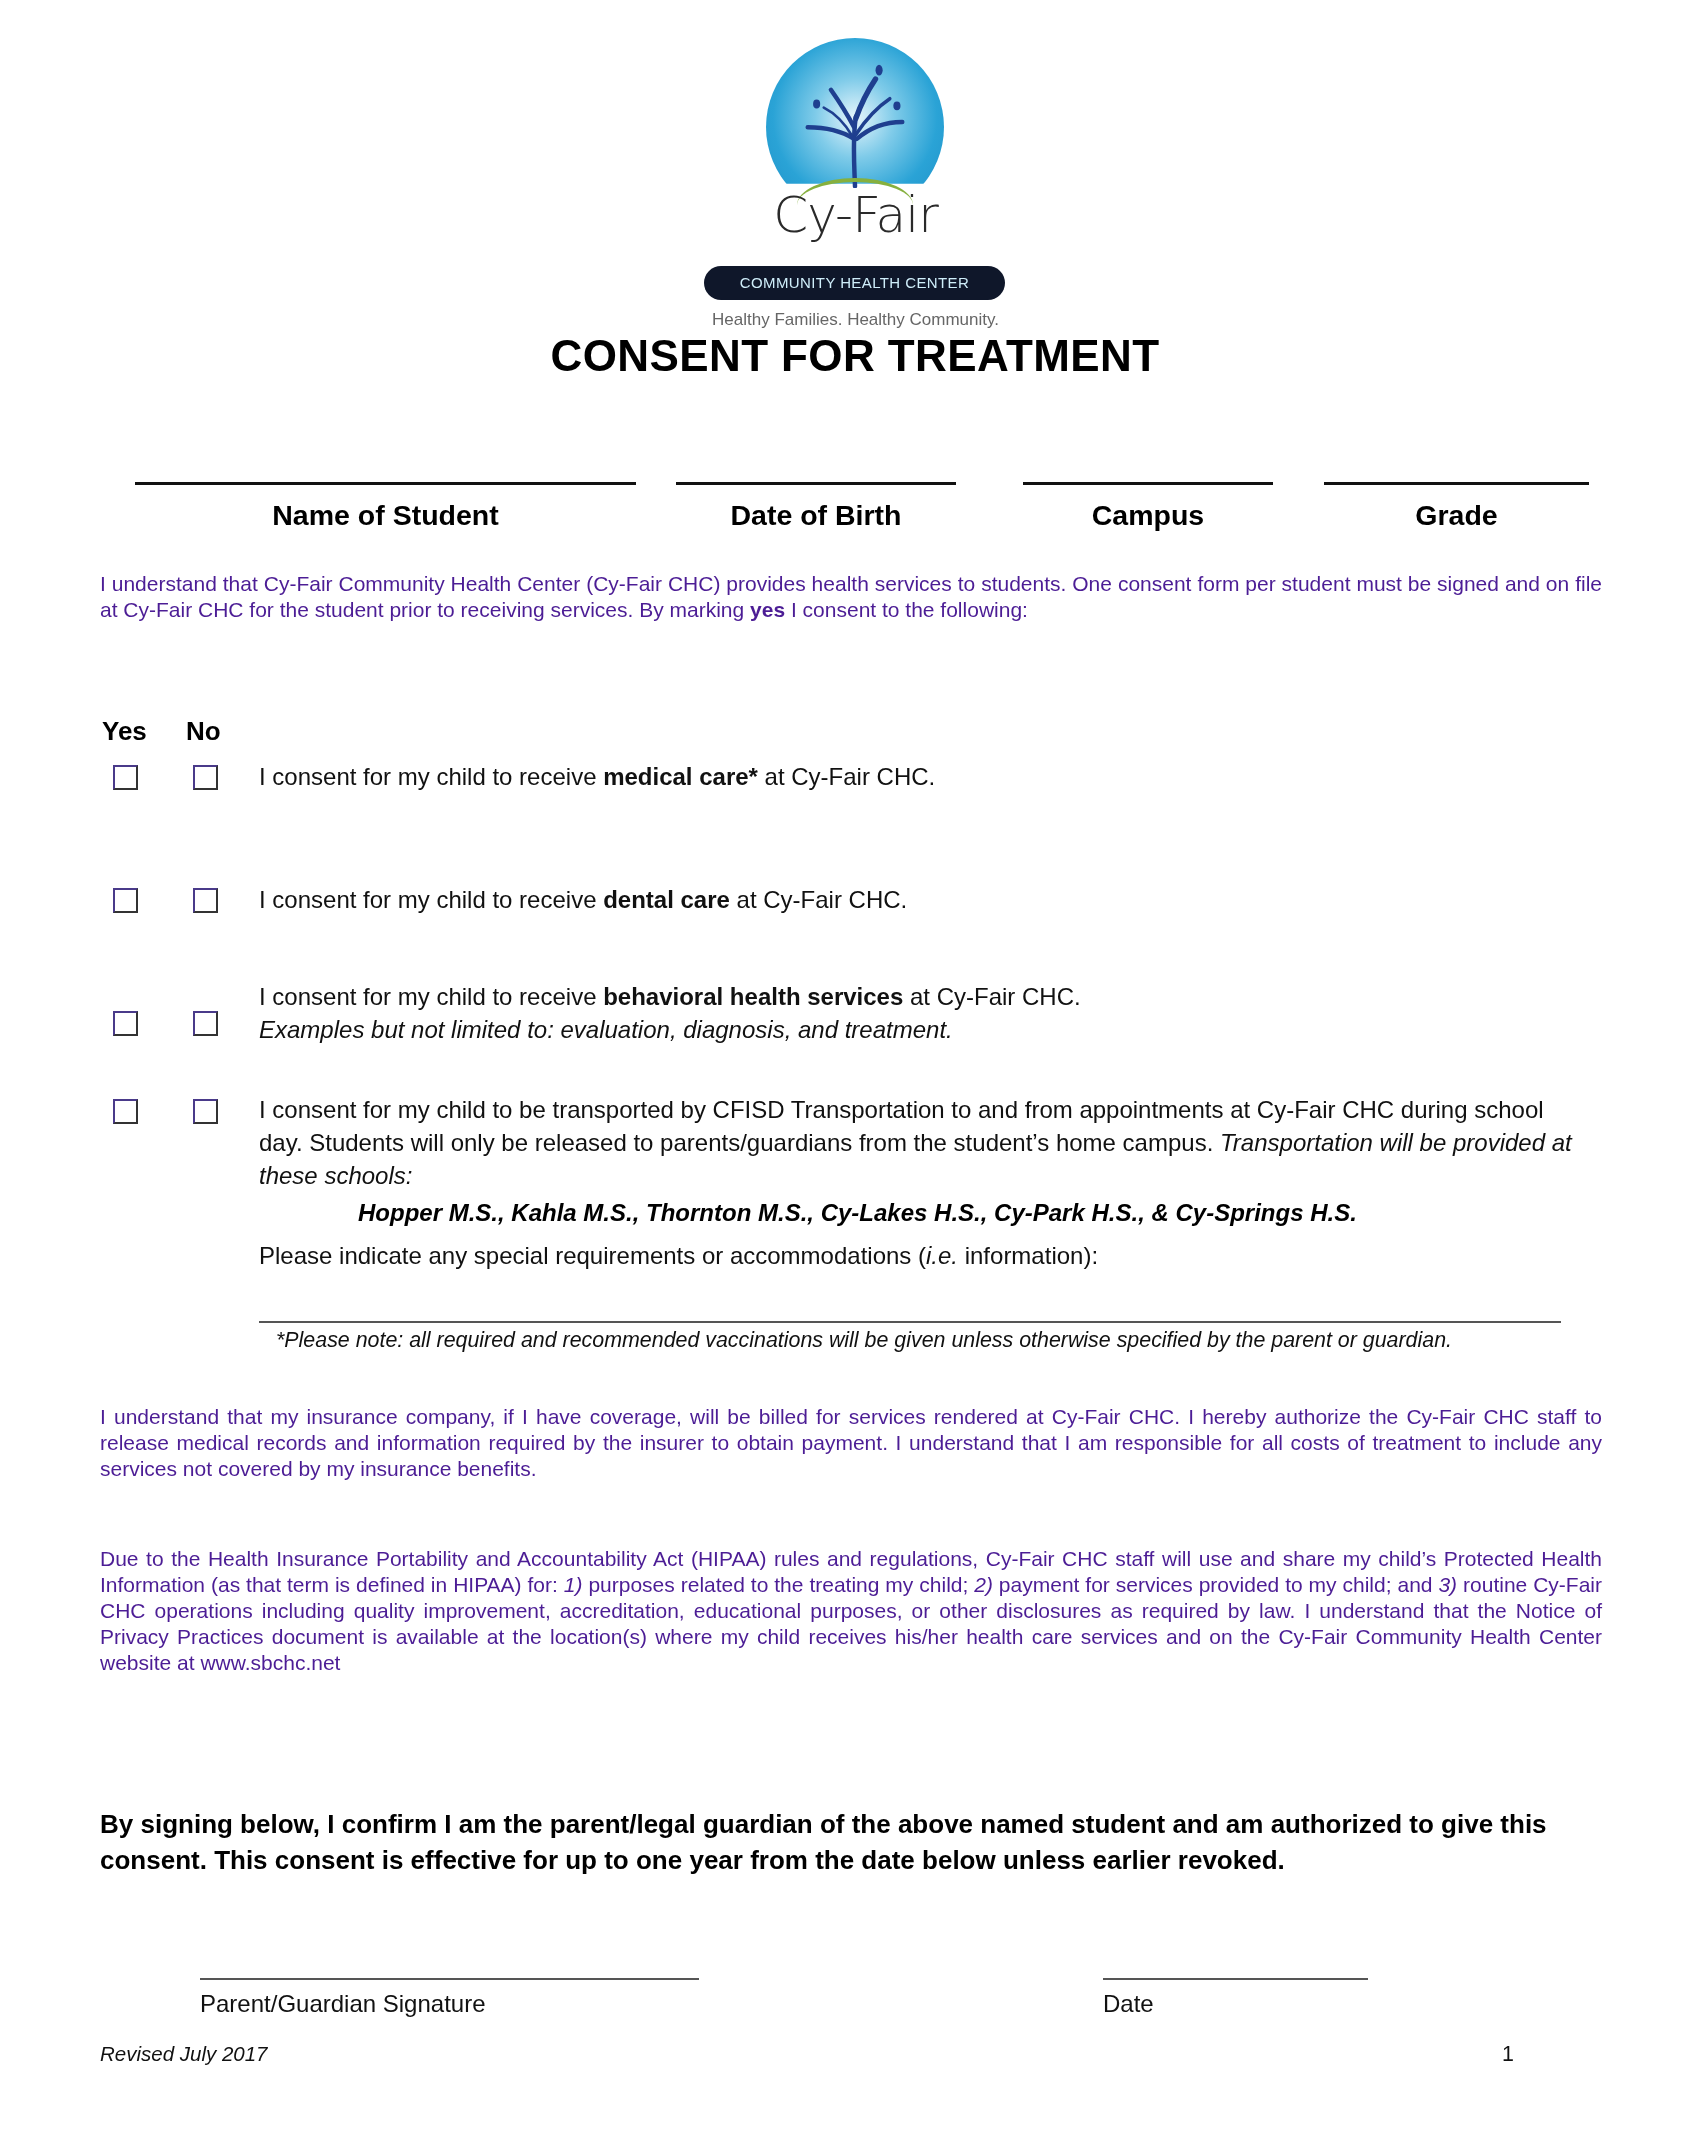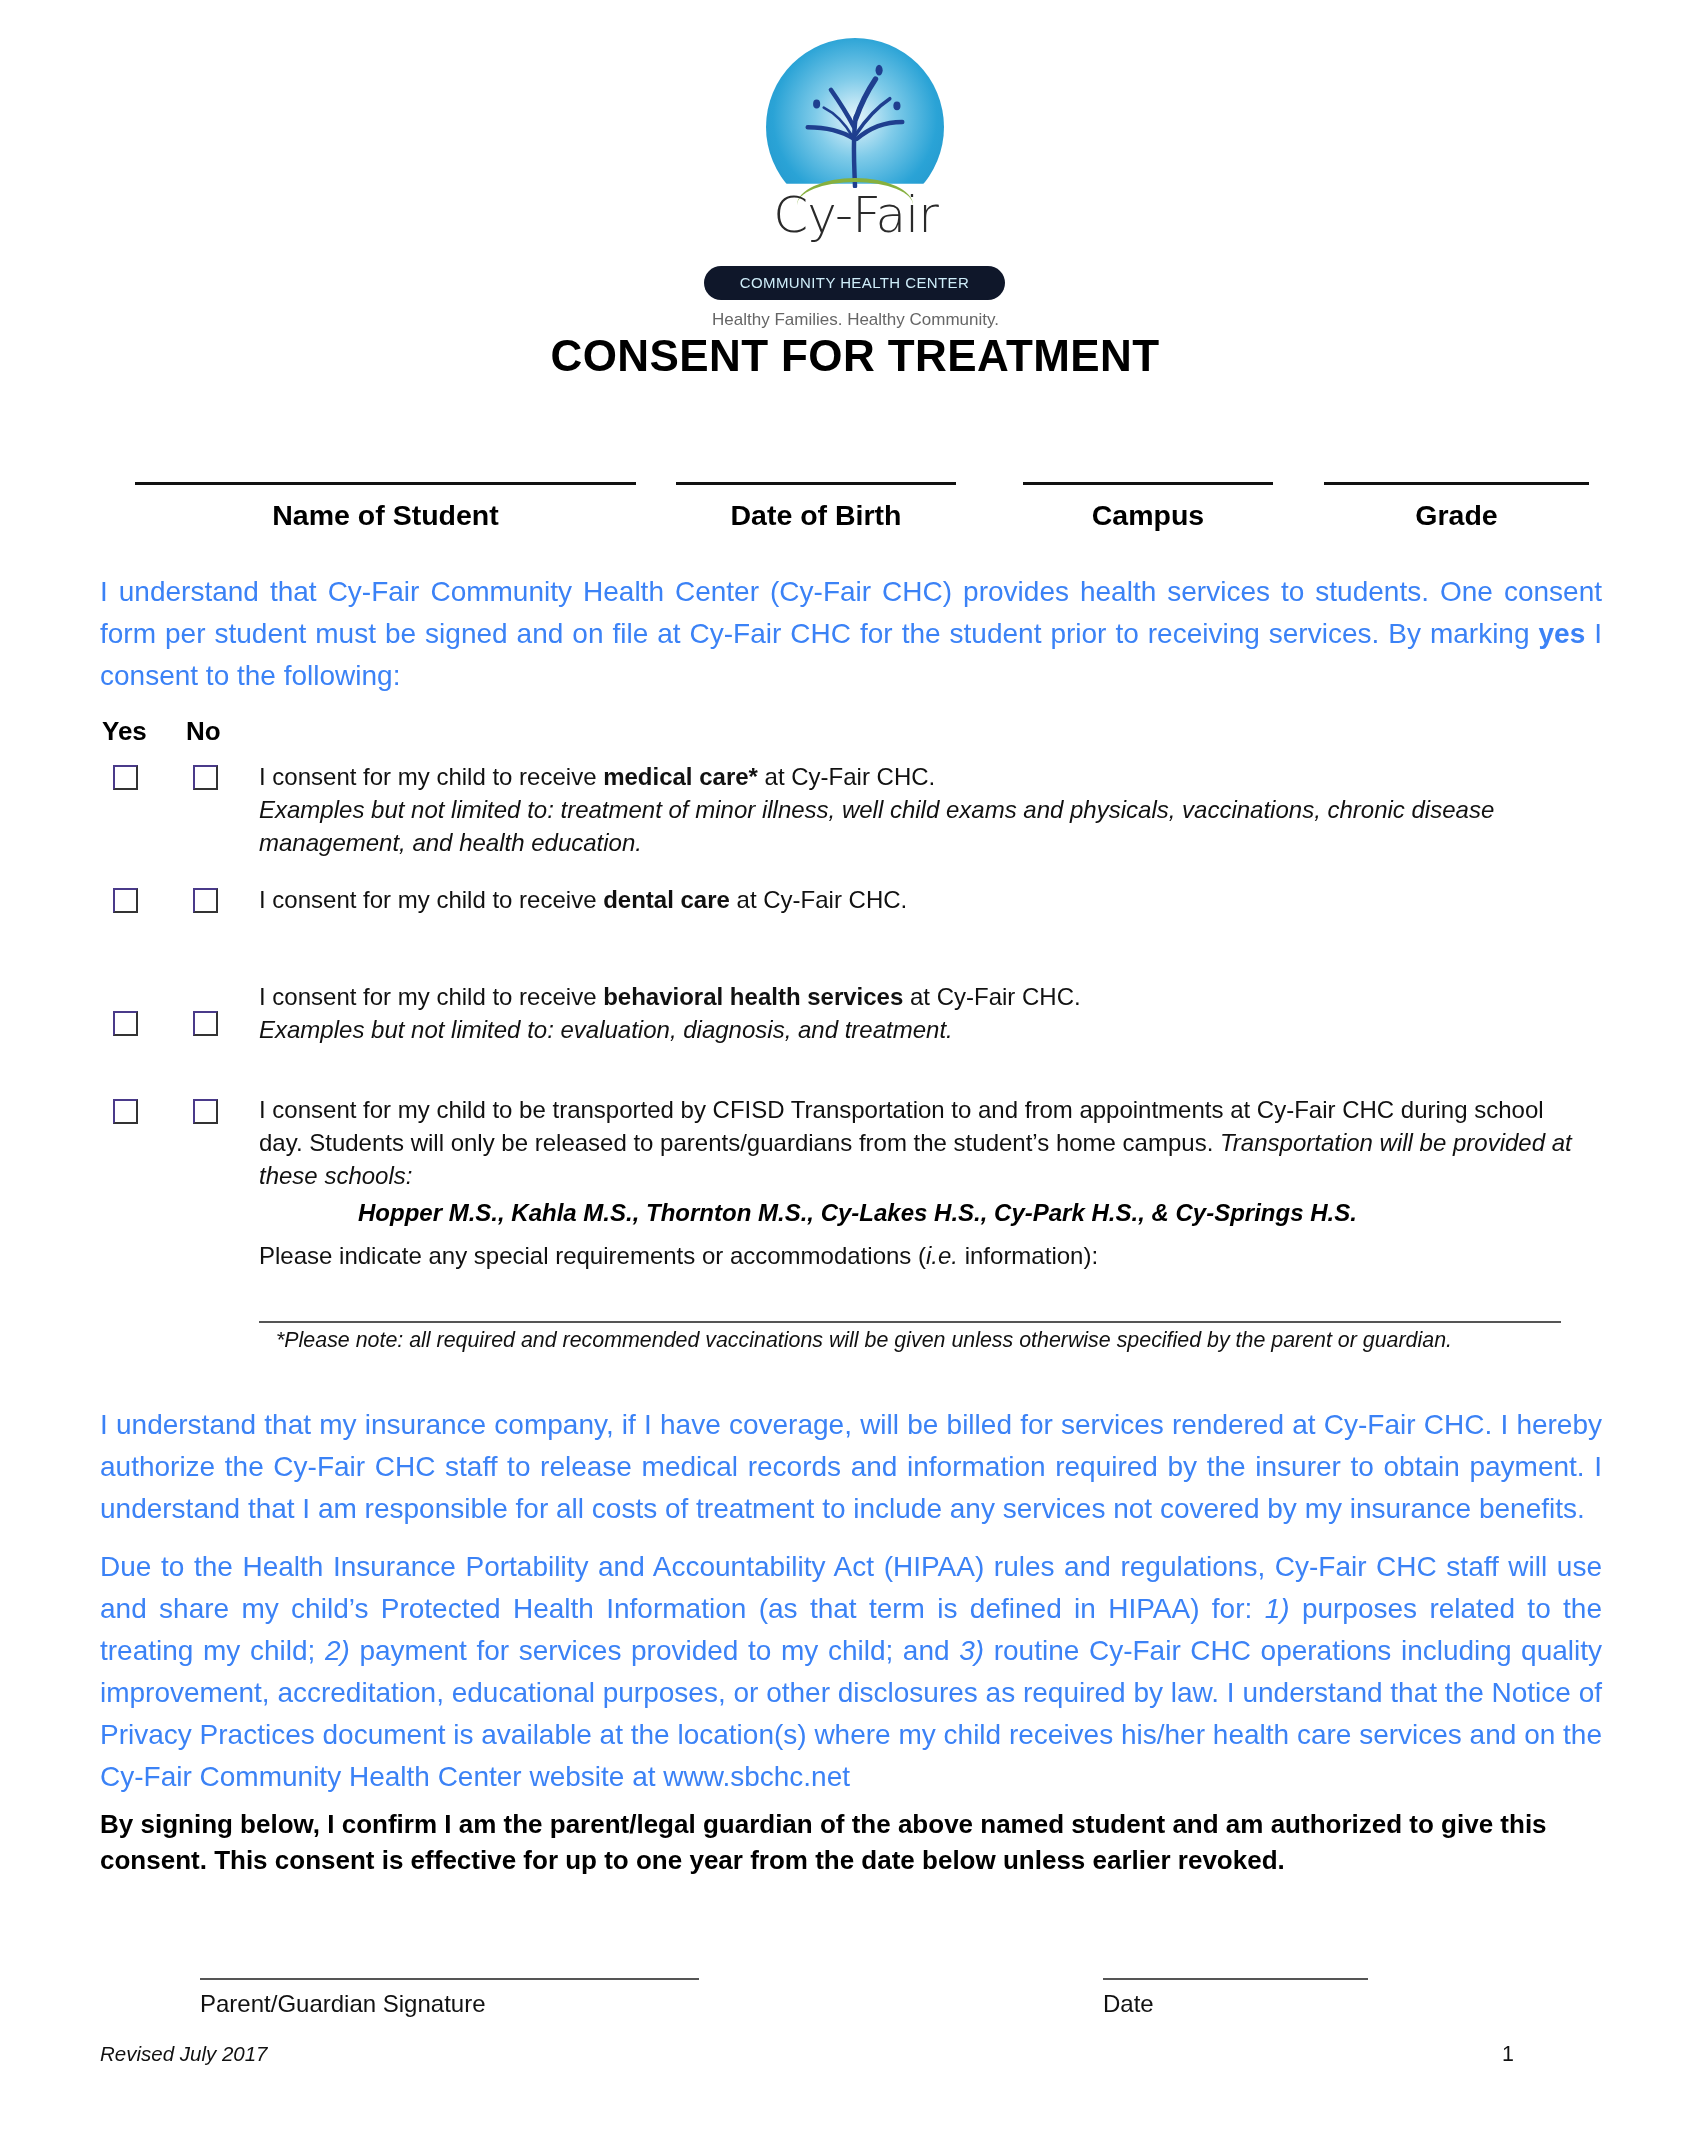"I understand that Cy-Fair Community" .para { color: #3b82f6 -> #4c1d95; font-size: 28px -> 21px; line-height: 42px -> 26px }
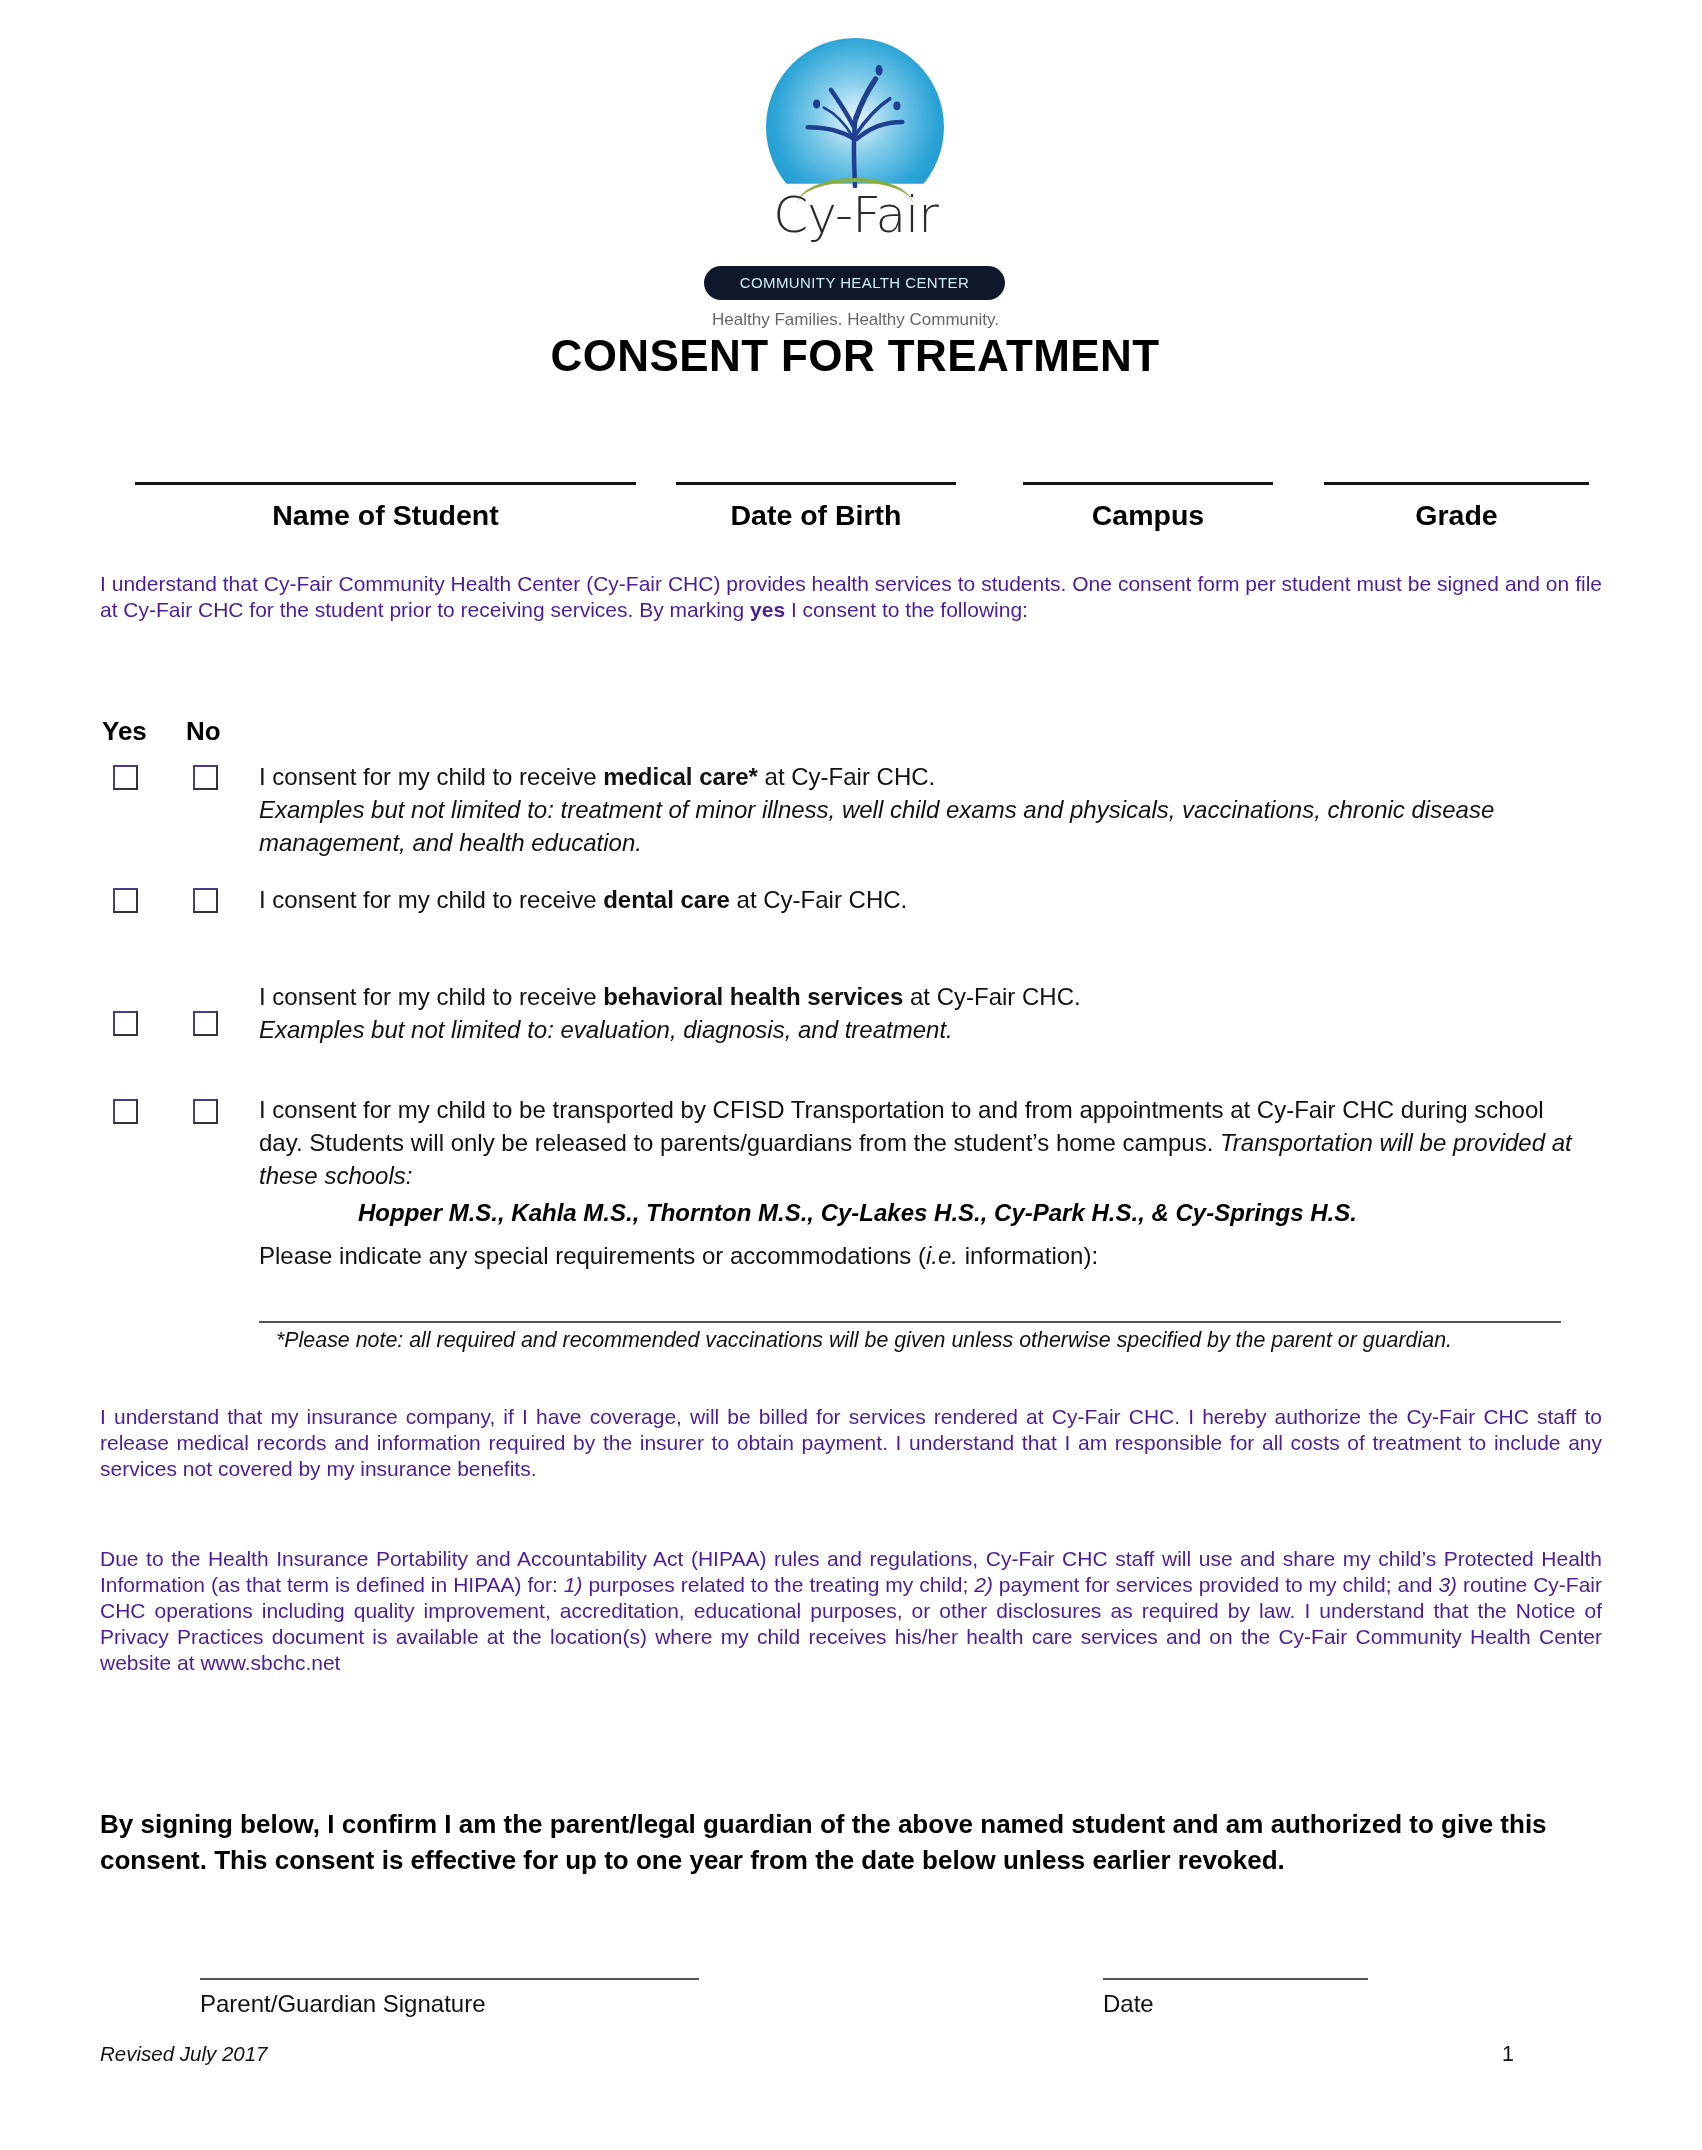"Examples but not limited to: treatment" span.ex { html: <span>Examples but not limited to: treatment of minor illness, well child exams and physicals, vaccinations, chronic disease management, and health education.</span> -> none }
